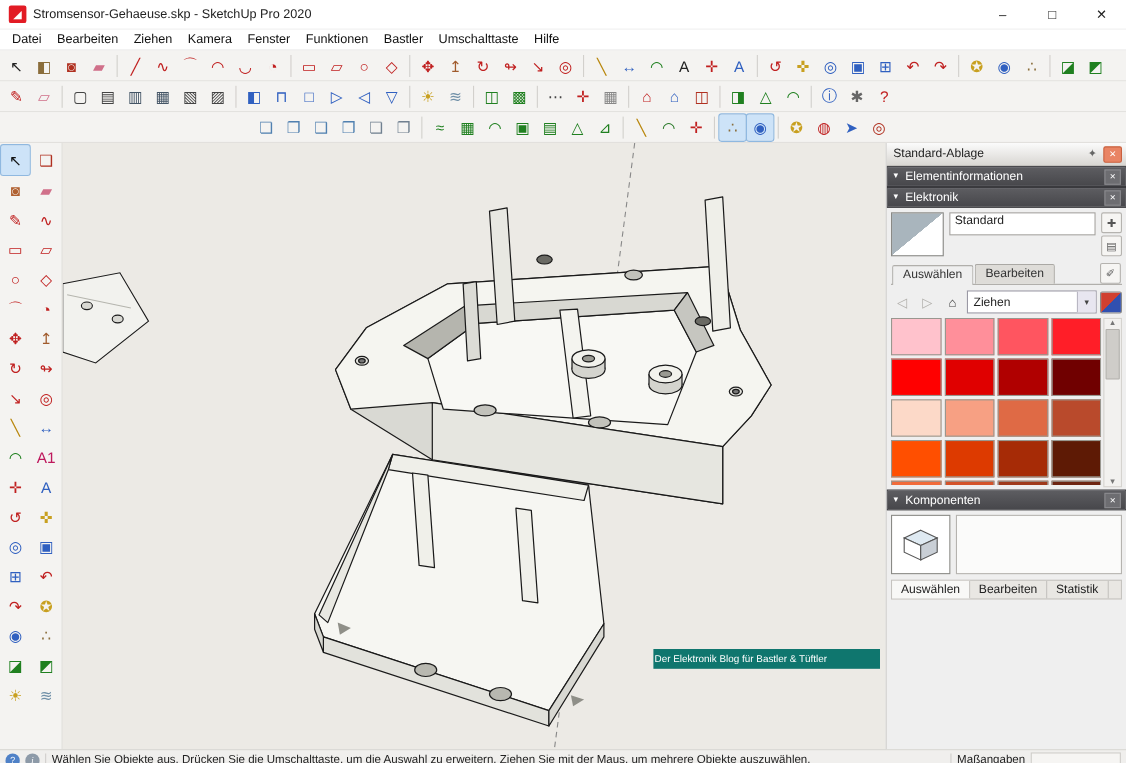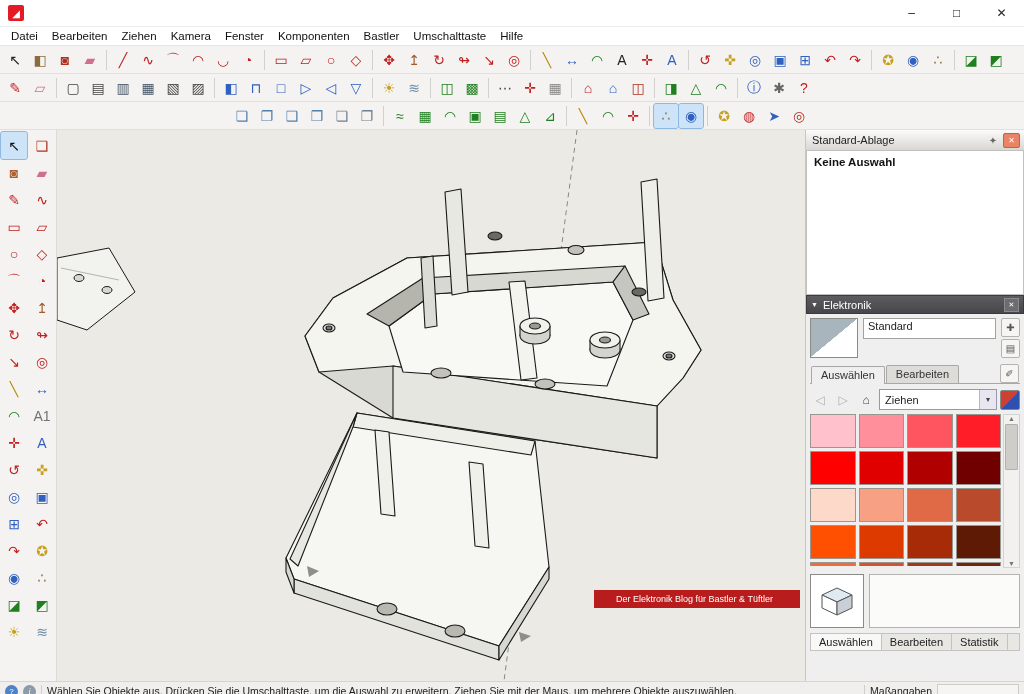"Stromsensor-Gehaeuse.skp - SketchUp Pro" span.title-text { html: none -> <span>Stromsensor-Gehaeuse.skp - SketchUp Pro 2020</span> }
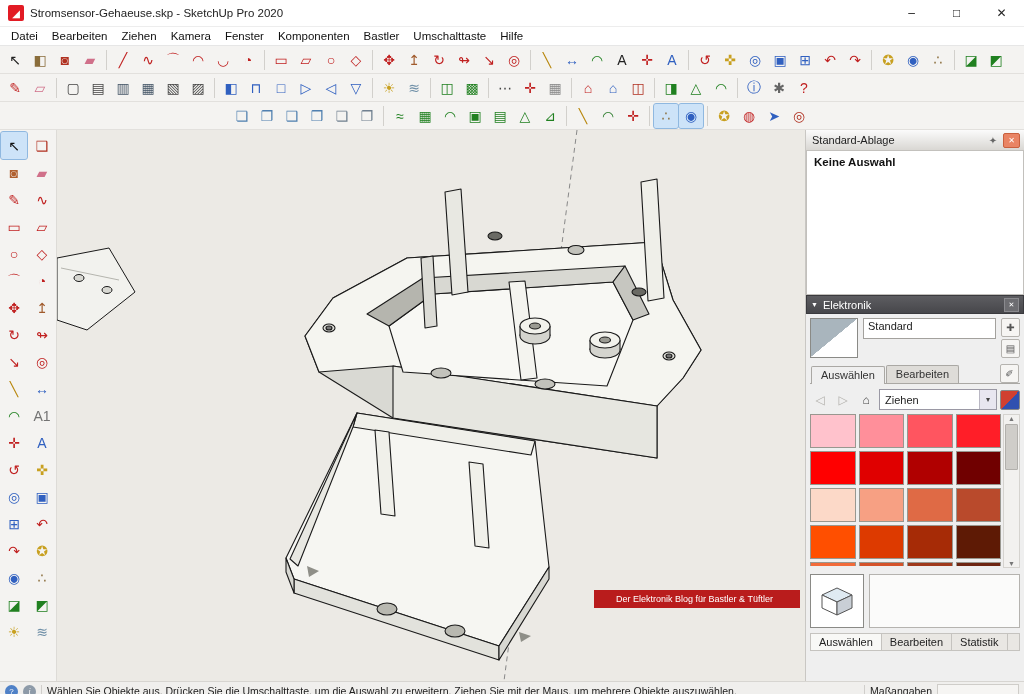"Komponenten" span.menu-item { text: Komponenten -> Funktionen }
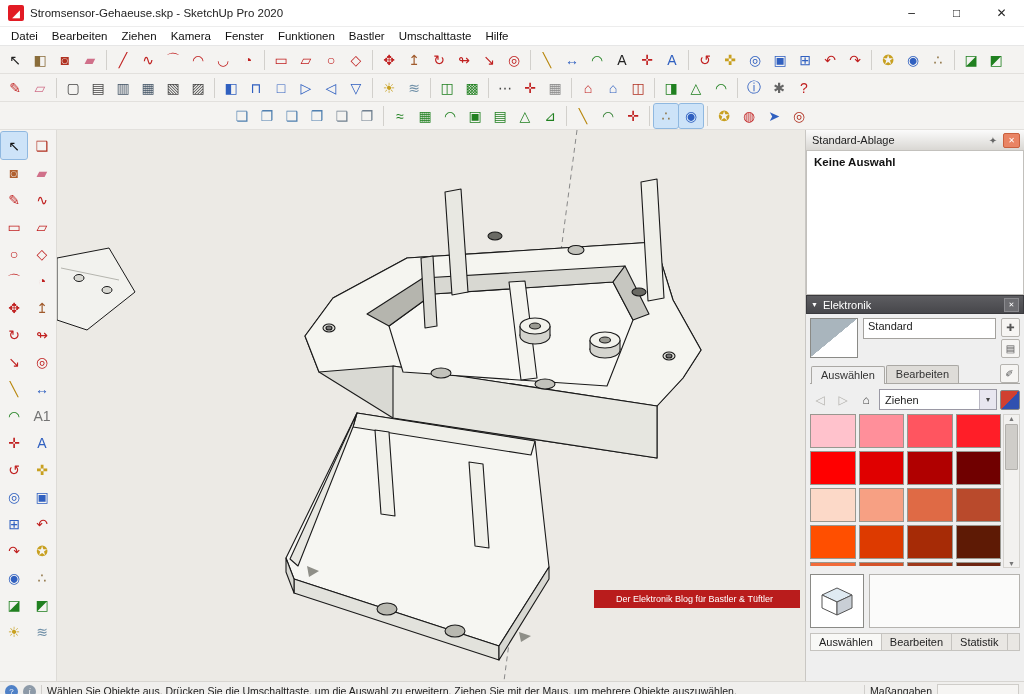"Elementinformationen" div.sec-h { html: none -> <div> <span>▼</span> <span>Elementinformationen</span> <span>✕</span> </div> }
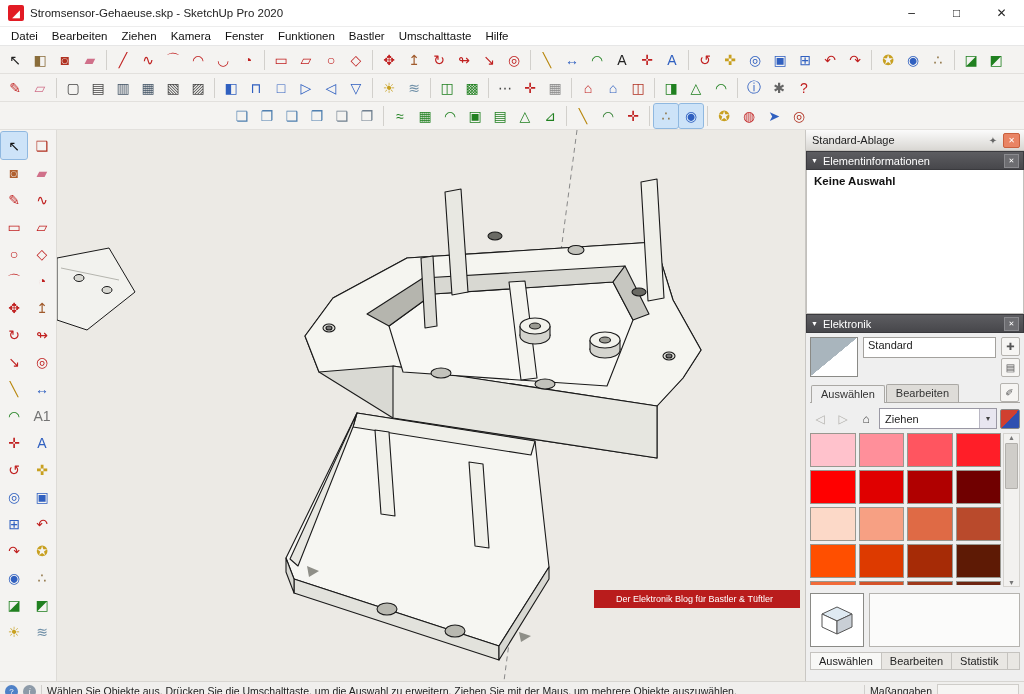"Keine Auswahl" div.ei-body { html: <div> <span>Keine Auswahl</span> </div> -> none }
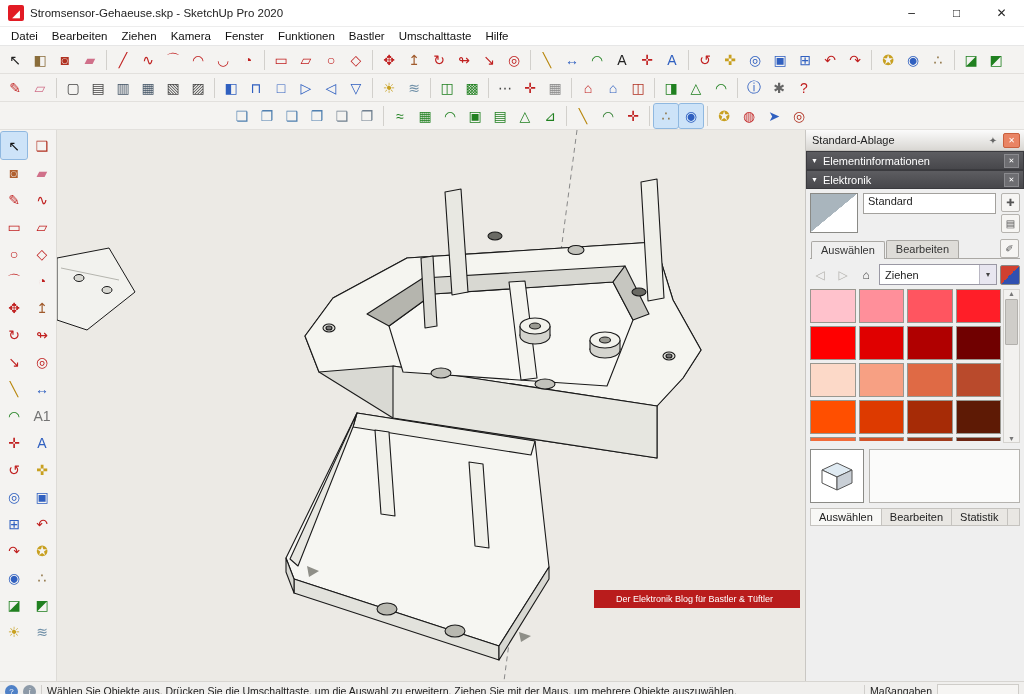"A1" span.lticon { color: #737373 -> #be185d }
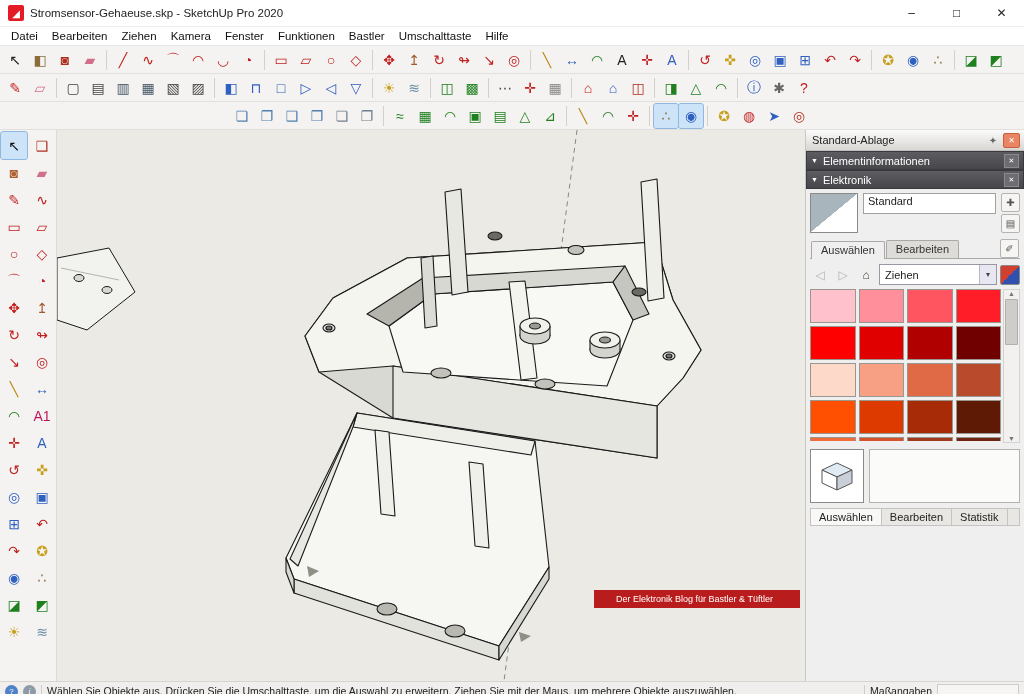"Komponenten" div.sec-h { html: none -> <div> <span>▼</span> <span>Komponenten</span> <span>✕</span> </div> }
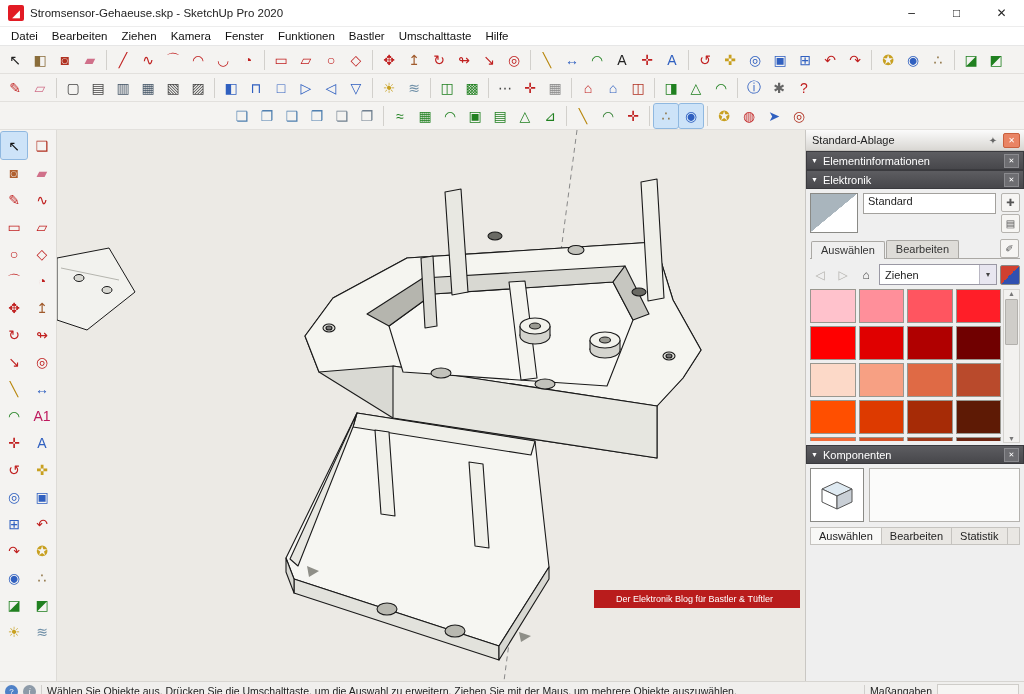"Der Elektronik Blog für Bastler" .wm-bar { background: #b91c1c -> #0f766e; padding: 4px 22px -> 4px 1px }
